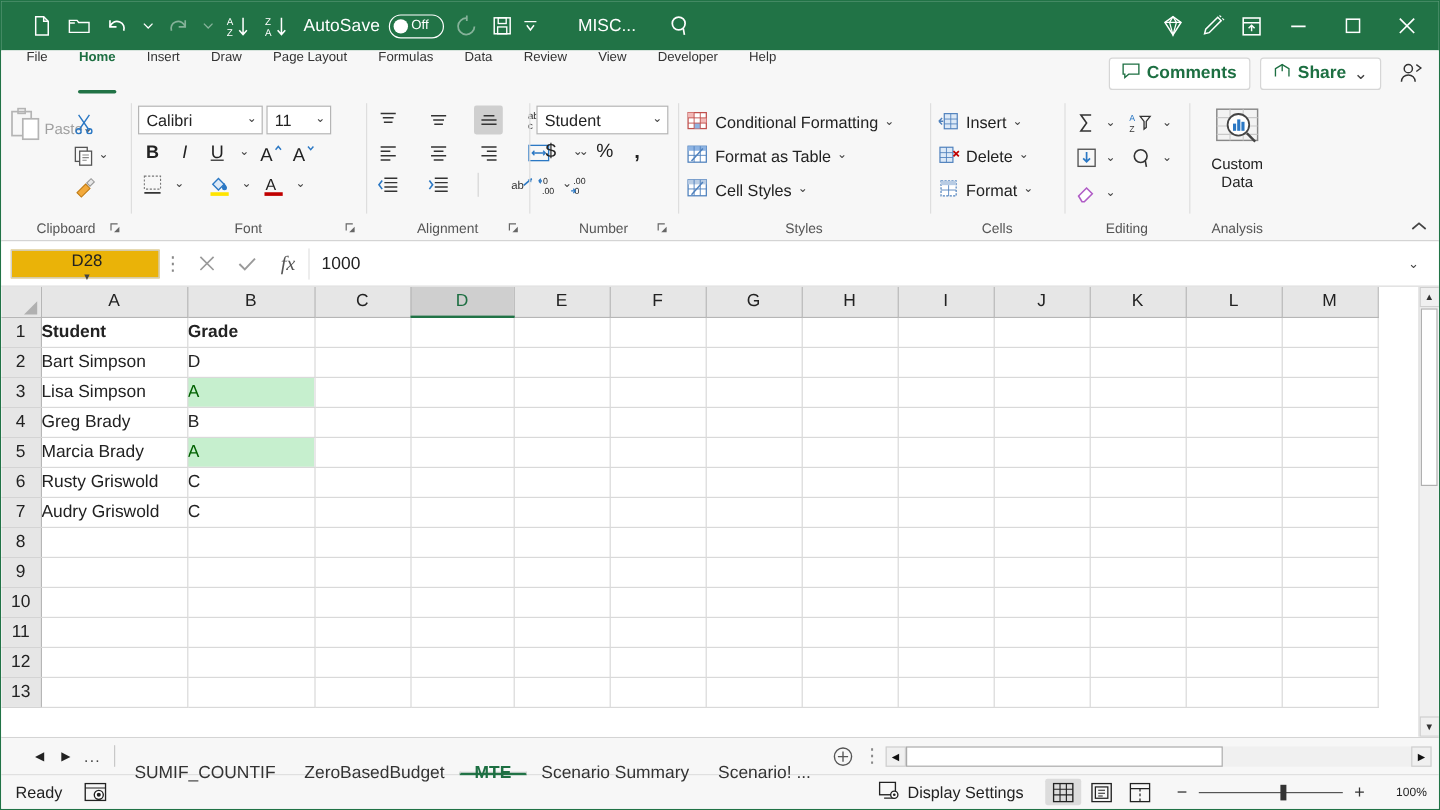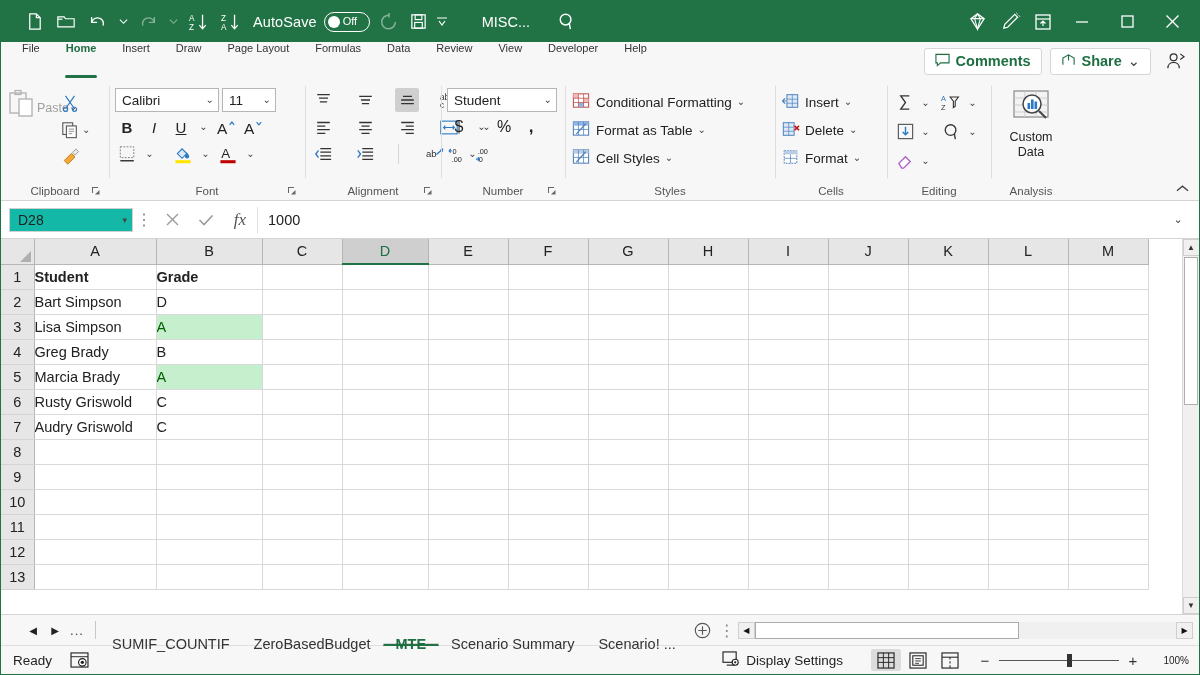"D28" .namebox { background: #14b8a6 -> #eab308; flex-direction: none -> column }
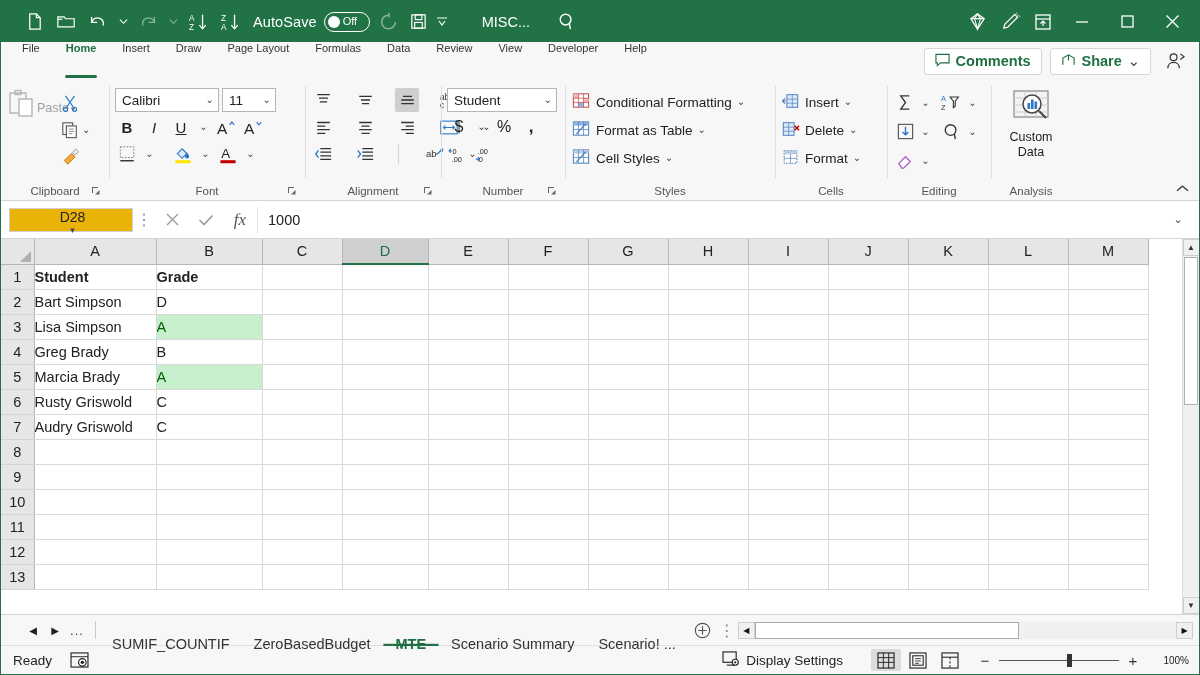"Display Settings" .st-display { margin-right: 28px -> 18px }
